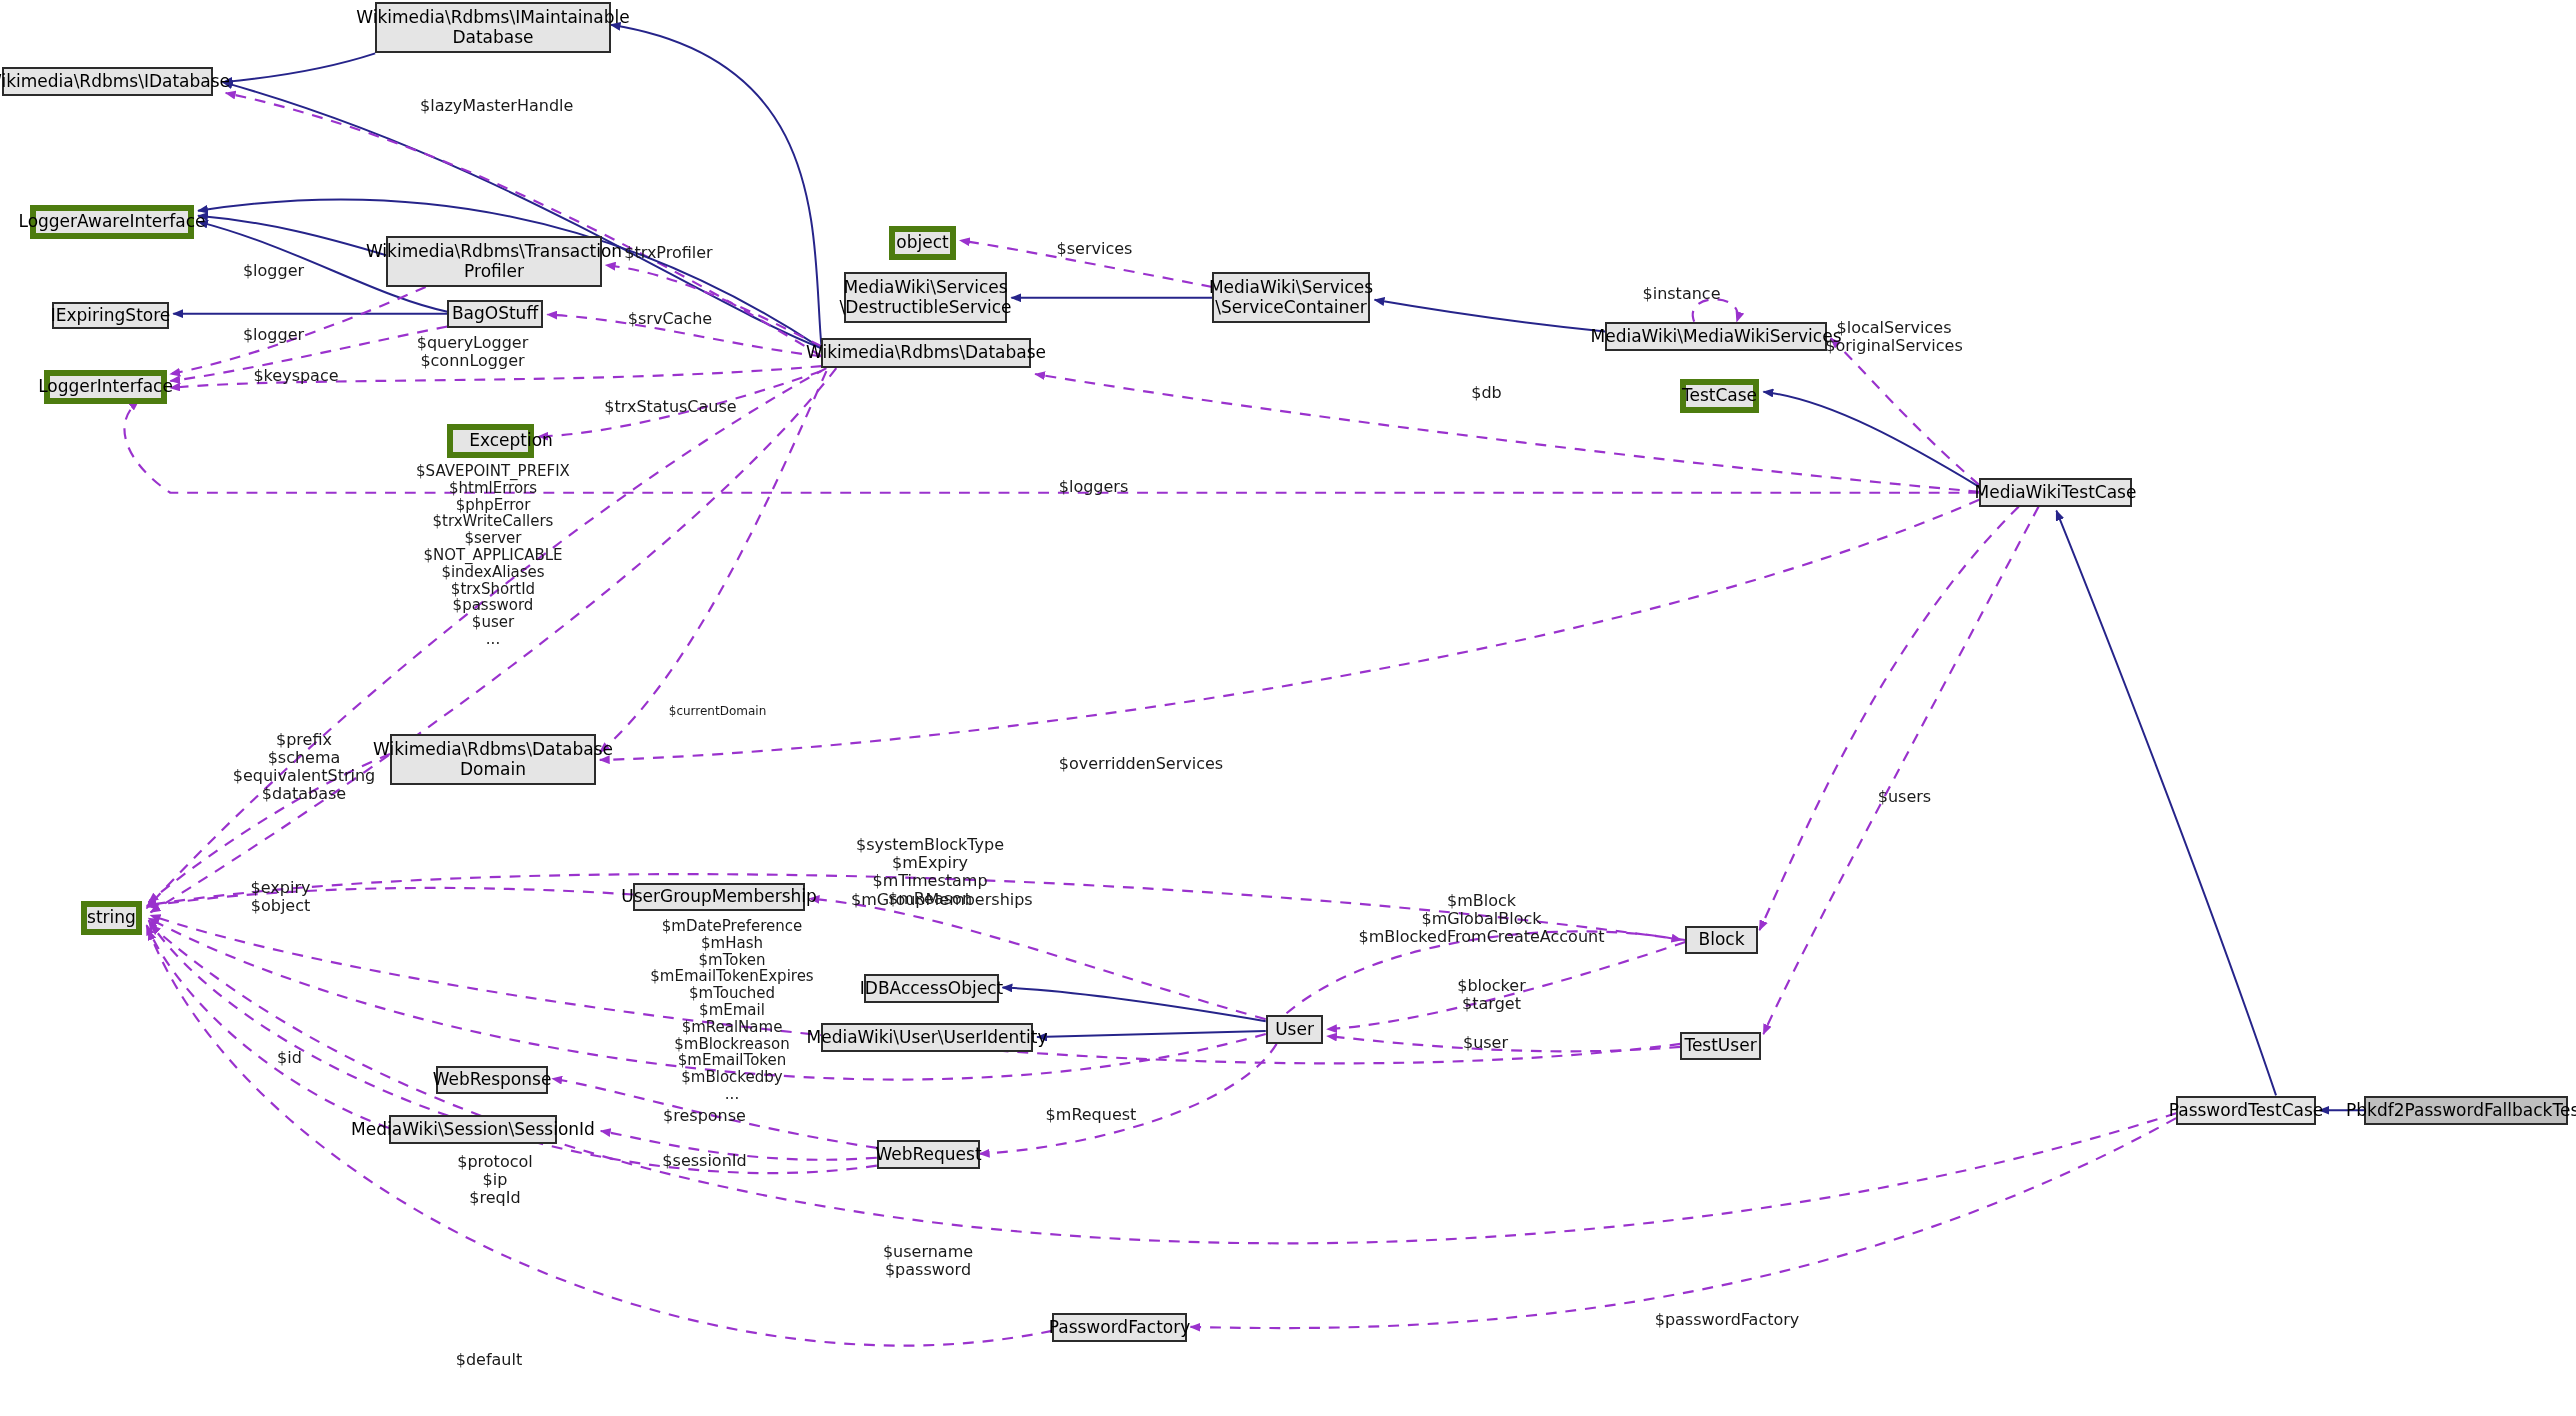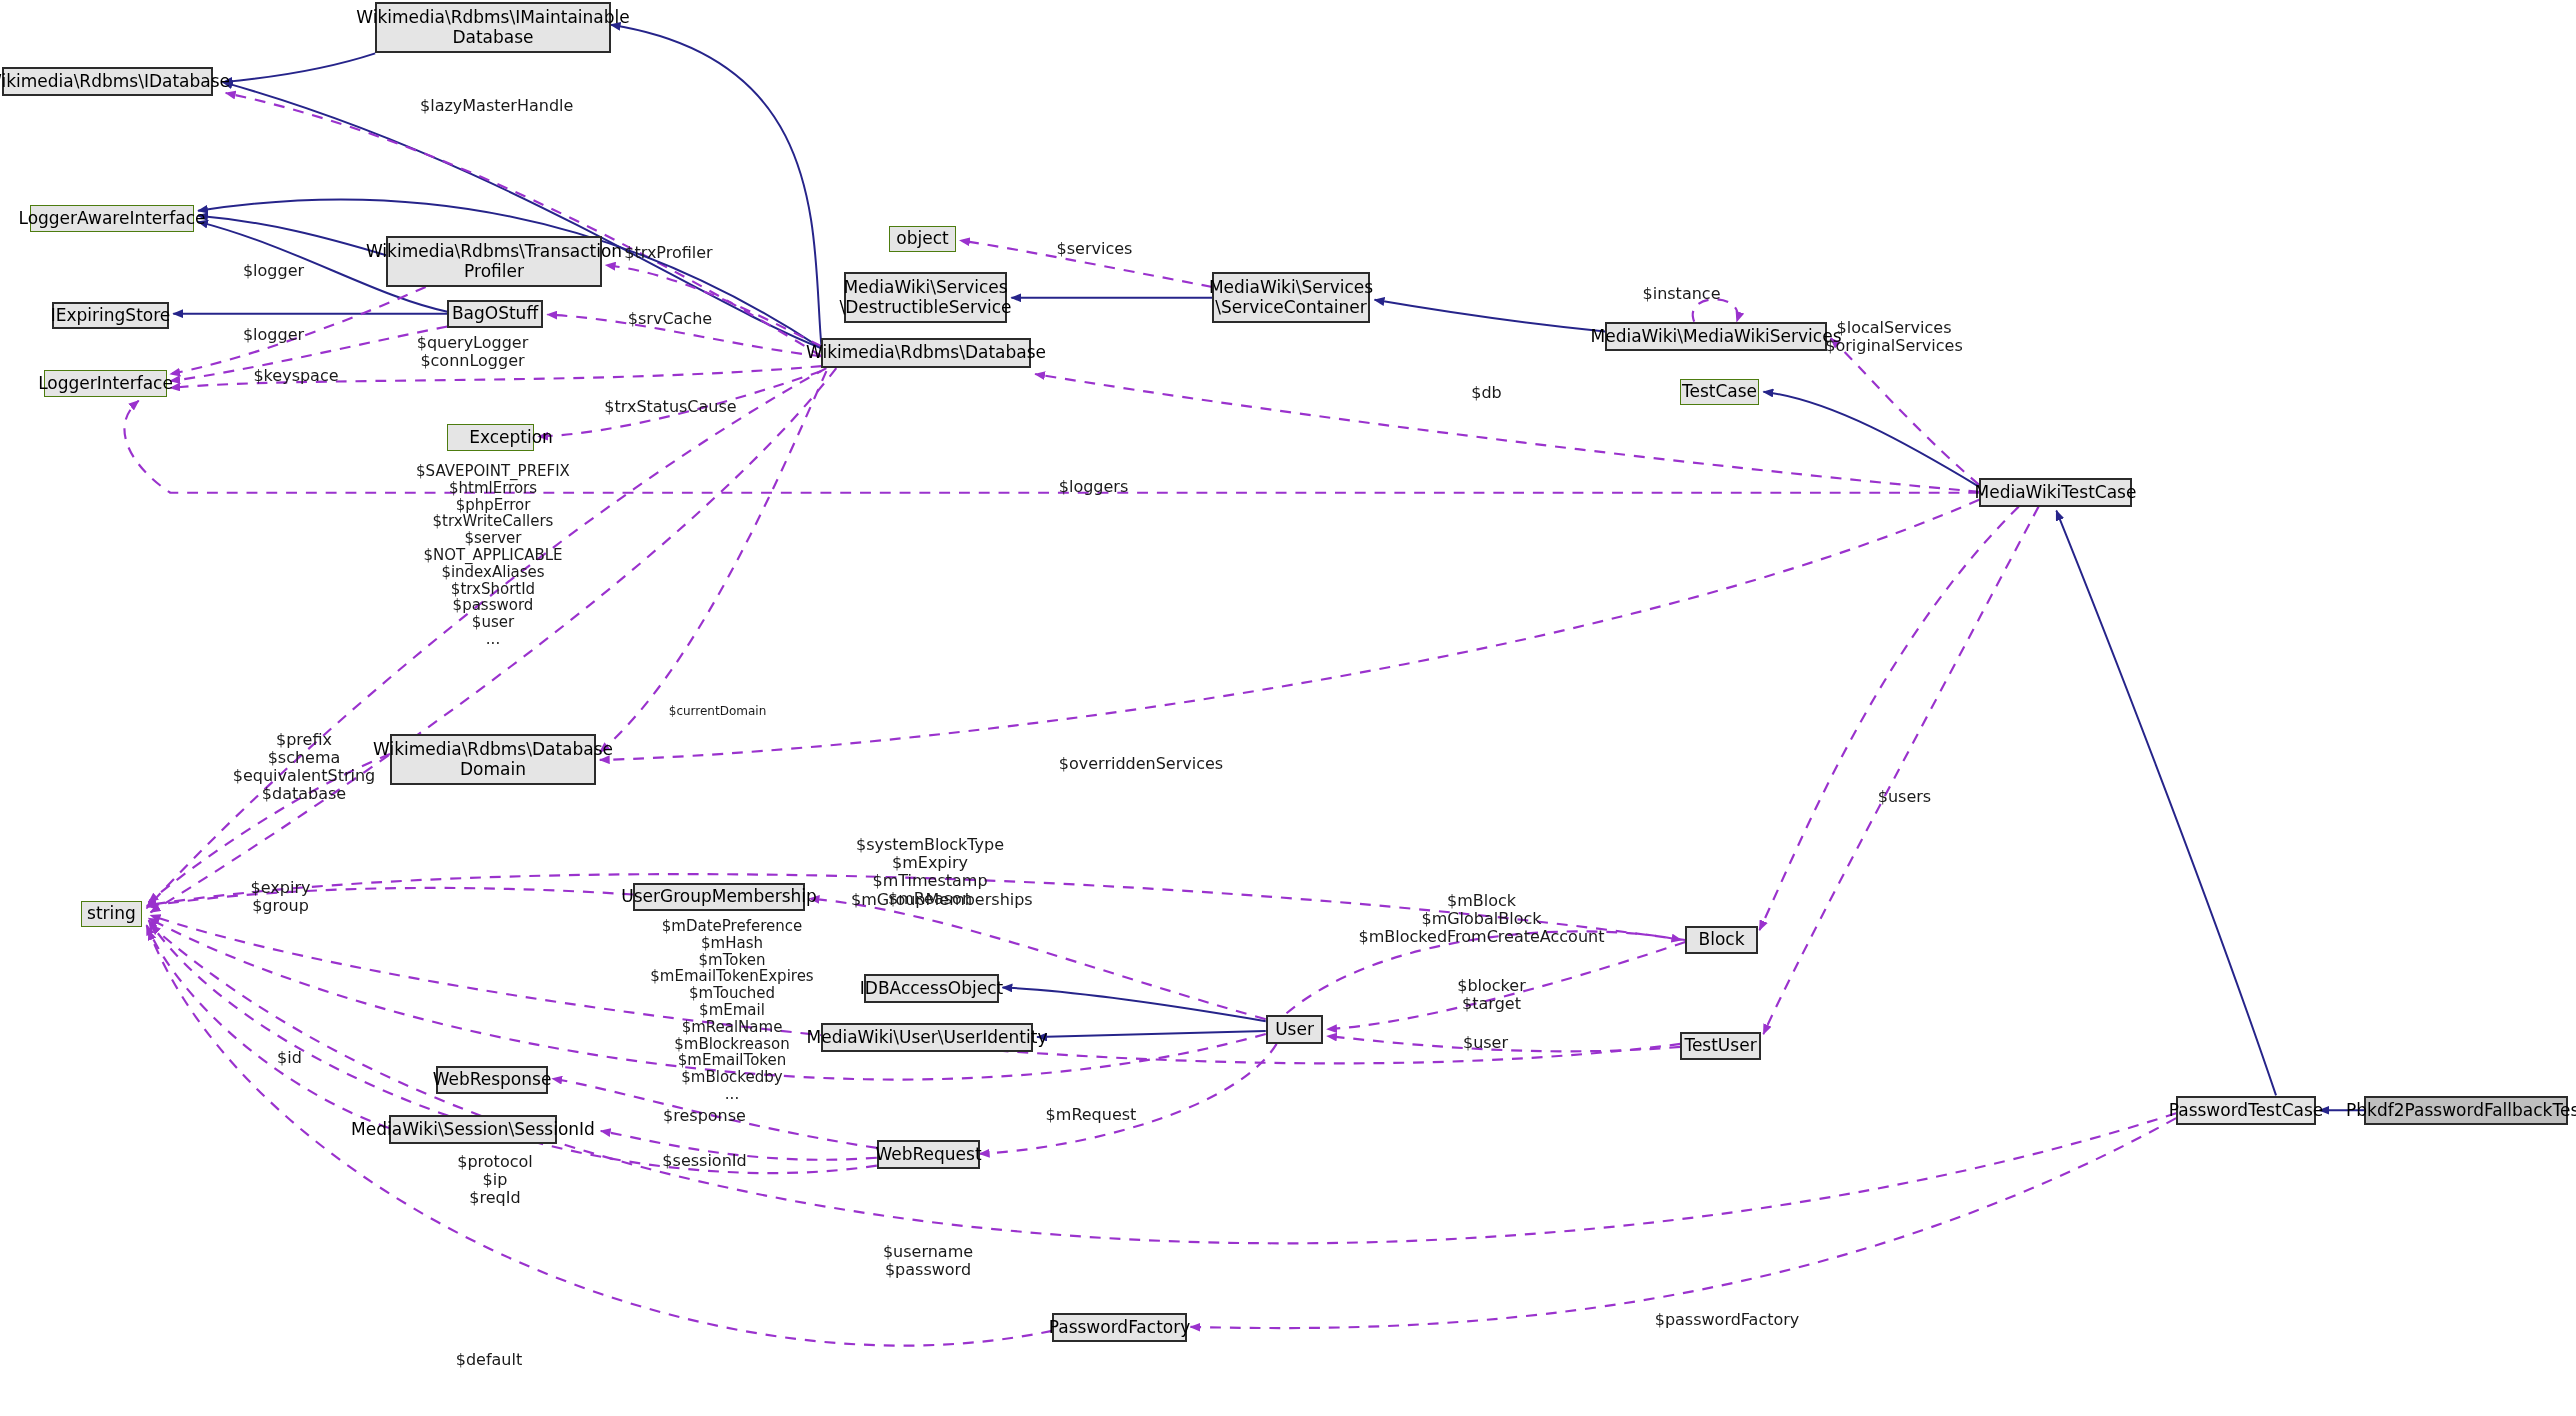"LoggerAwareInterface" .node.weak { border: 1px solid #4d7c0f -> 6px solid #4d7c0f }
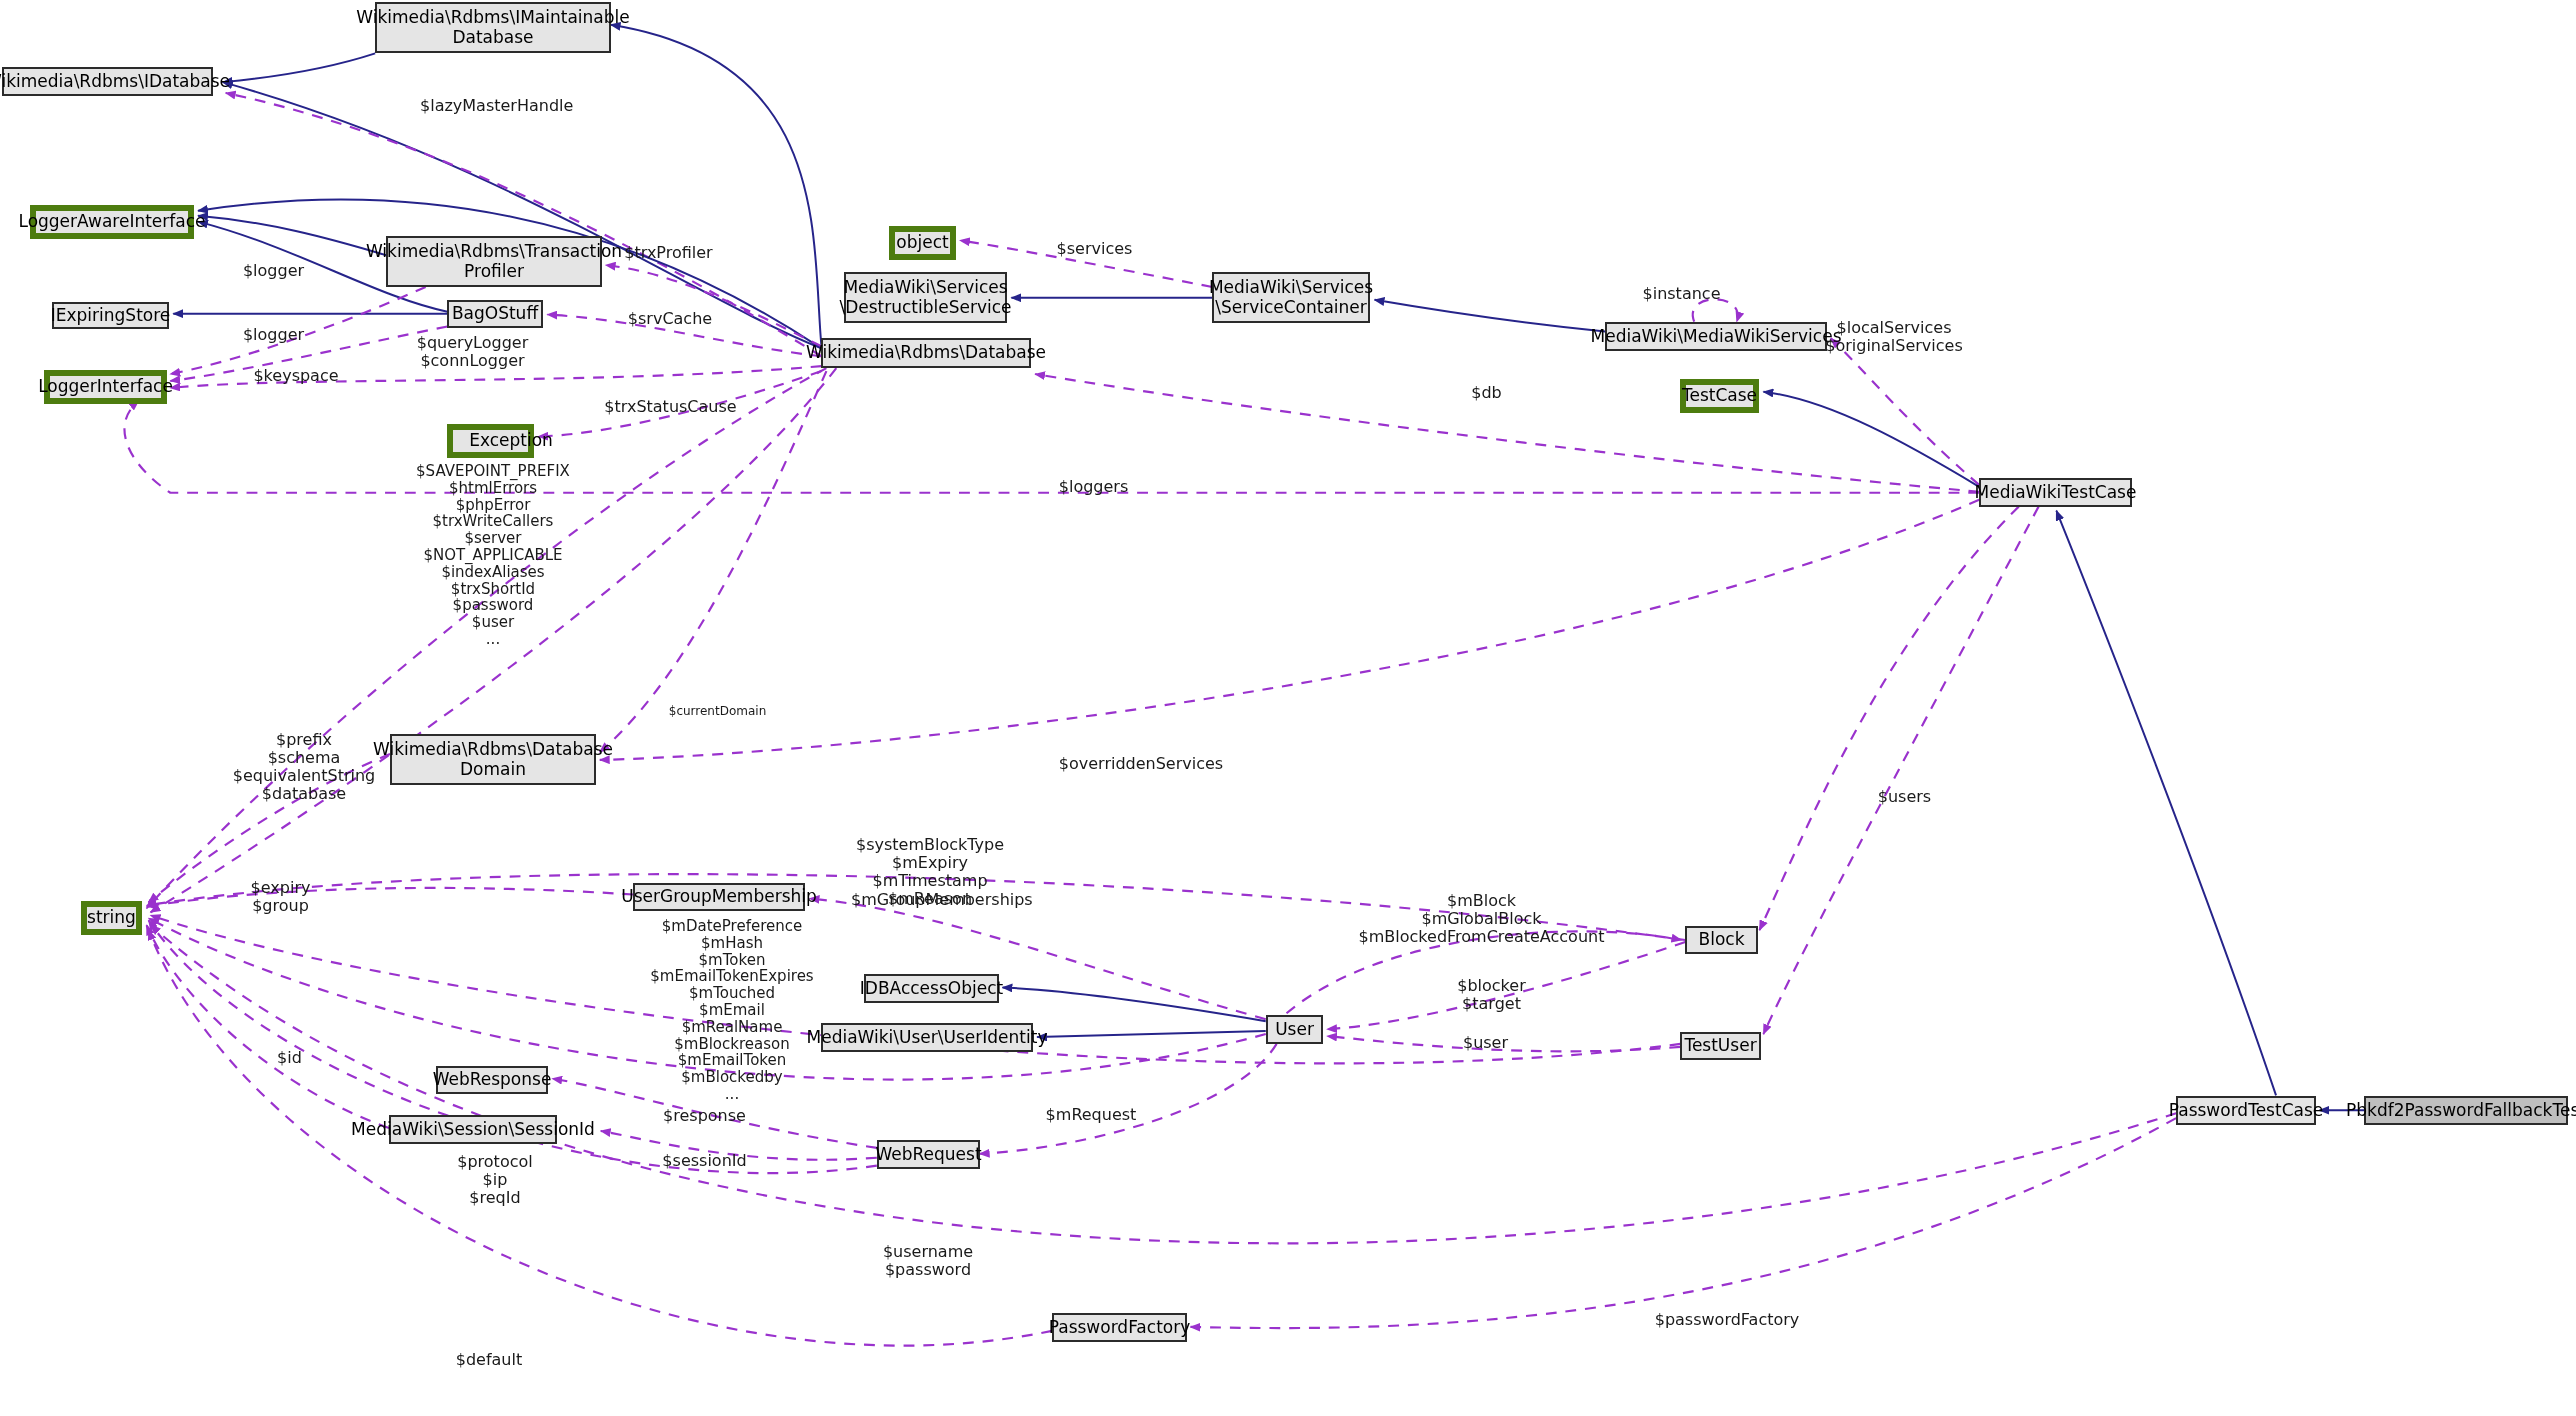"$expiry" div.edge-label { text: $group -> $object }
